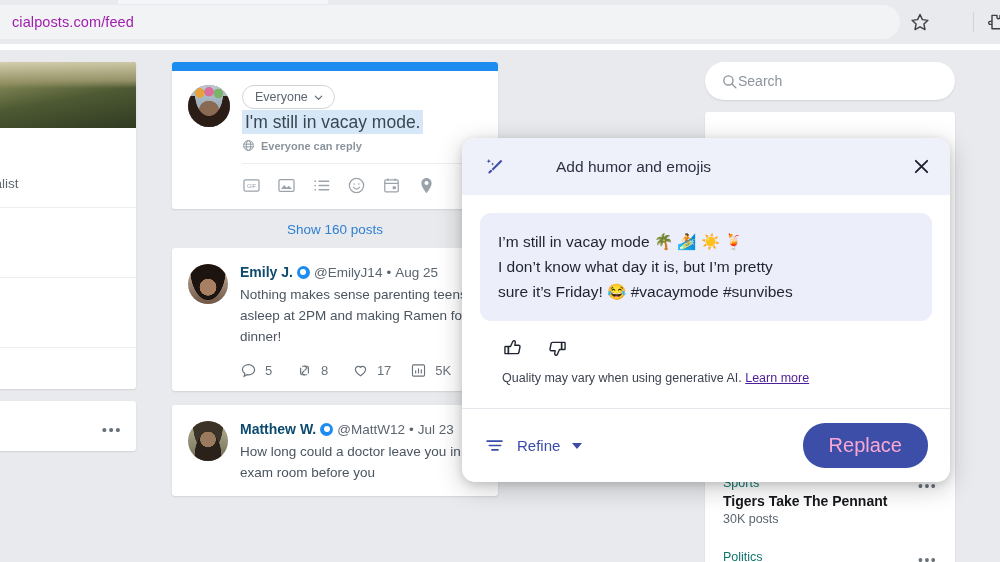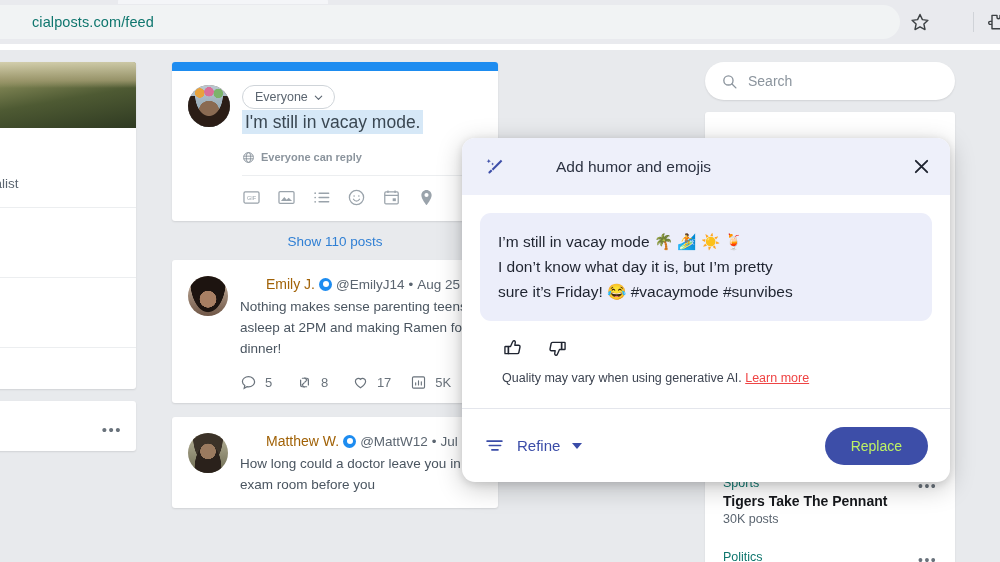"cialposts.com/feed" .omnibox-url { color: #0f766e -> #a21caf; margin-left: 92px -> 72px }
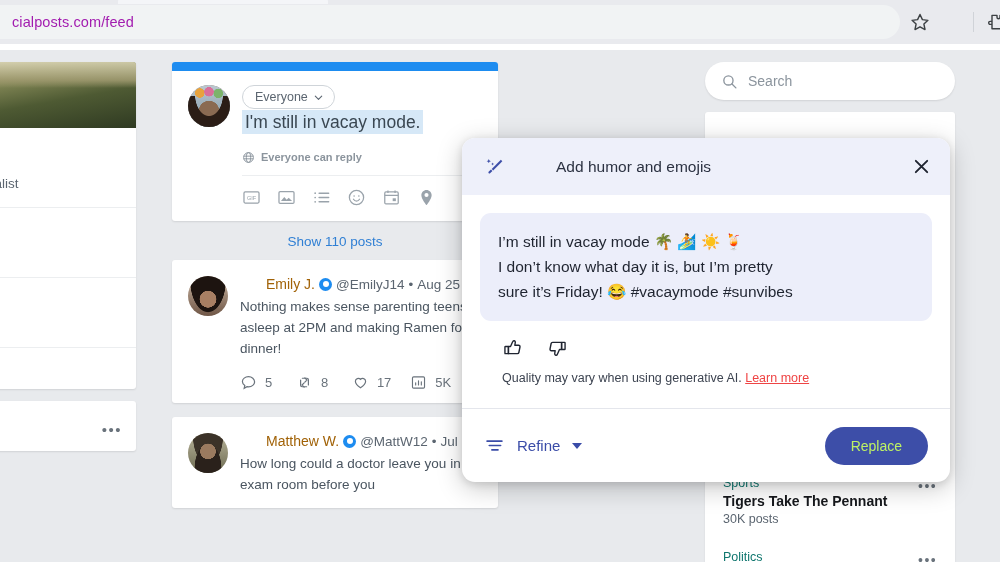"Search" .search-box { gap: 10px -> none }
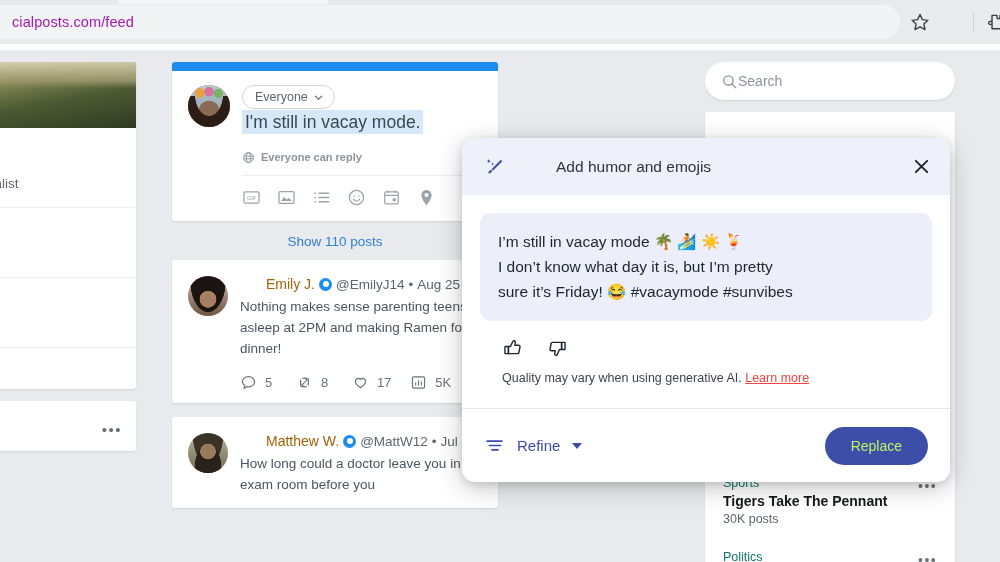"Everyone can reply" .reply-note { align-items: flex-start -> center; margin-top: 16px -> 4px }
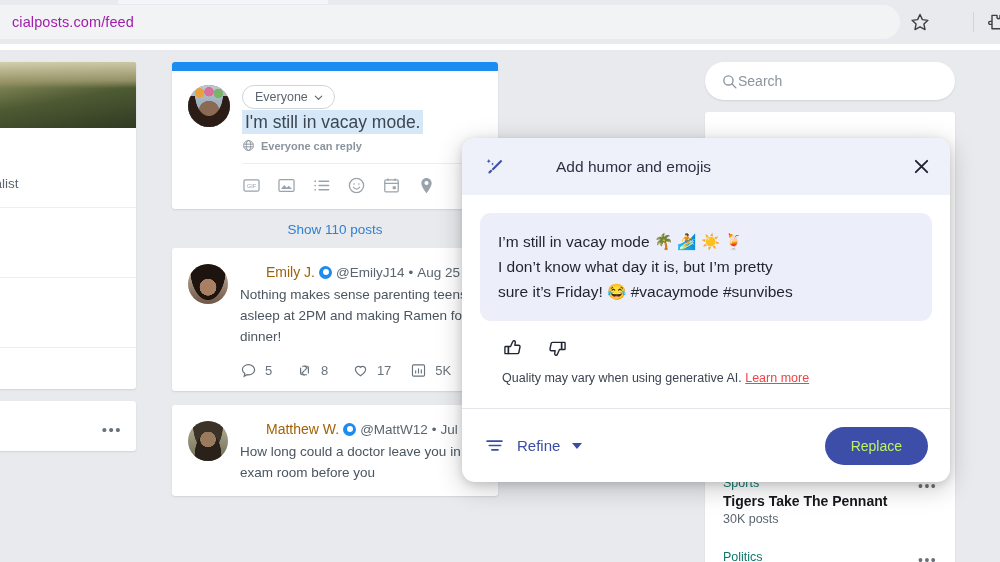"Show 110 posts" span { text: 110 -> 160 }
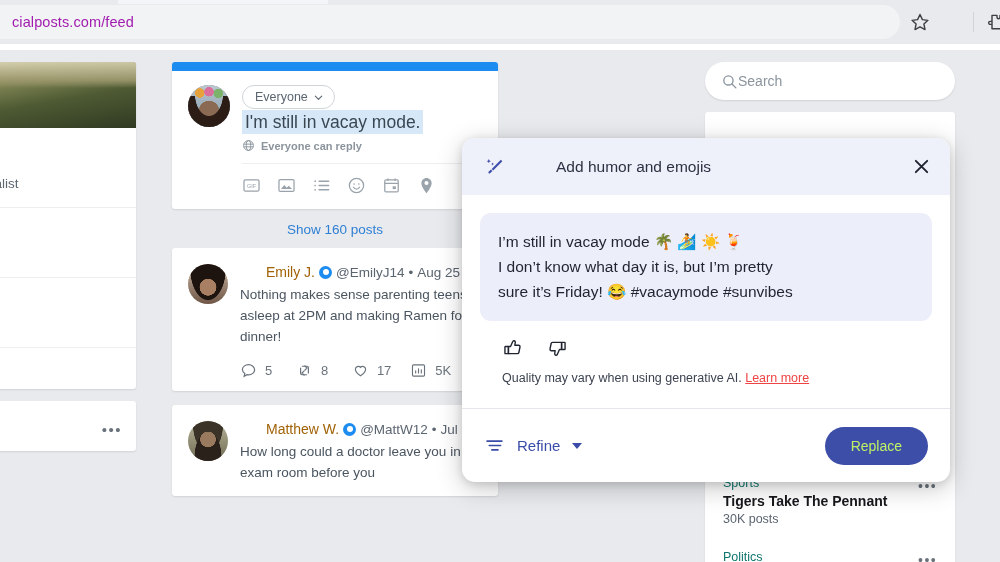"Emily J." .post-author { color: #a16207 -> #0c4a6e; font-weight: 400 -> 700; margin-left: 26px -> none }
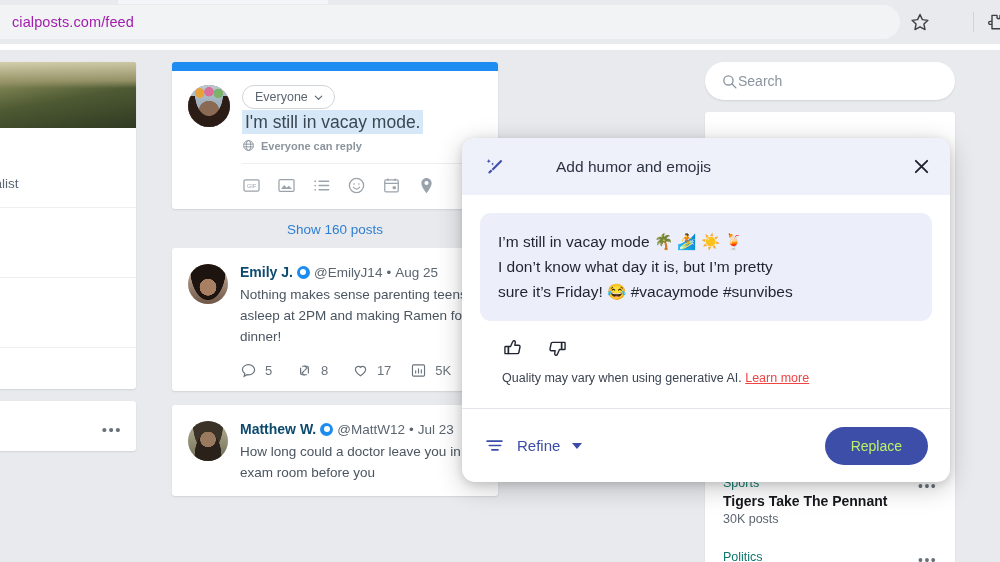"Learn more" .ai-note a { color: #ef4444 -> #4c1d95 }
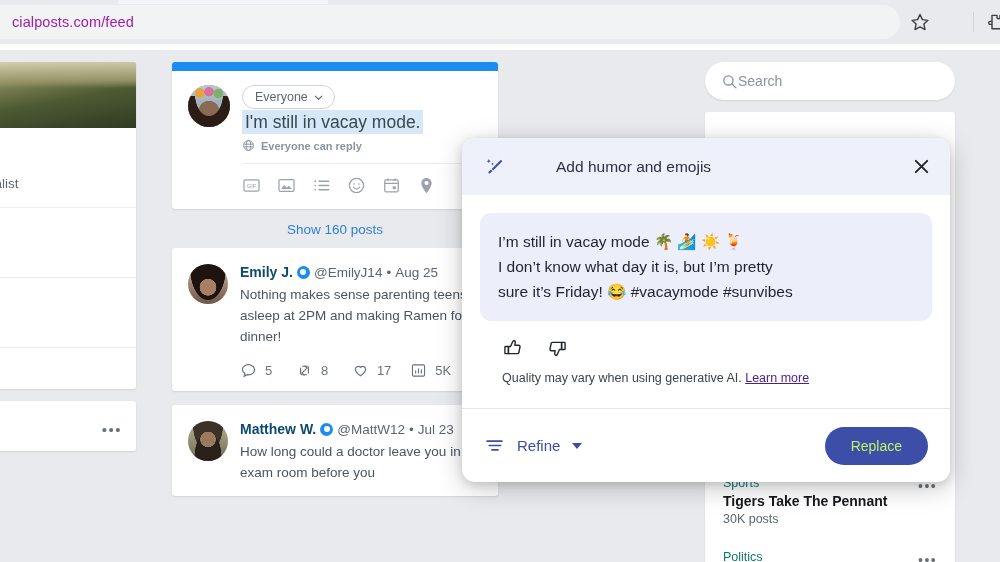"Replace" .replace-btn { color: #bef264 -> #f9a8d4; font-size: 14px -> 20px }
